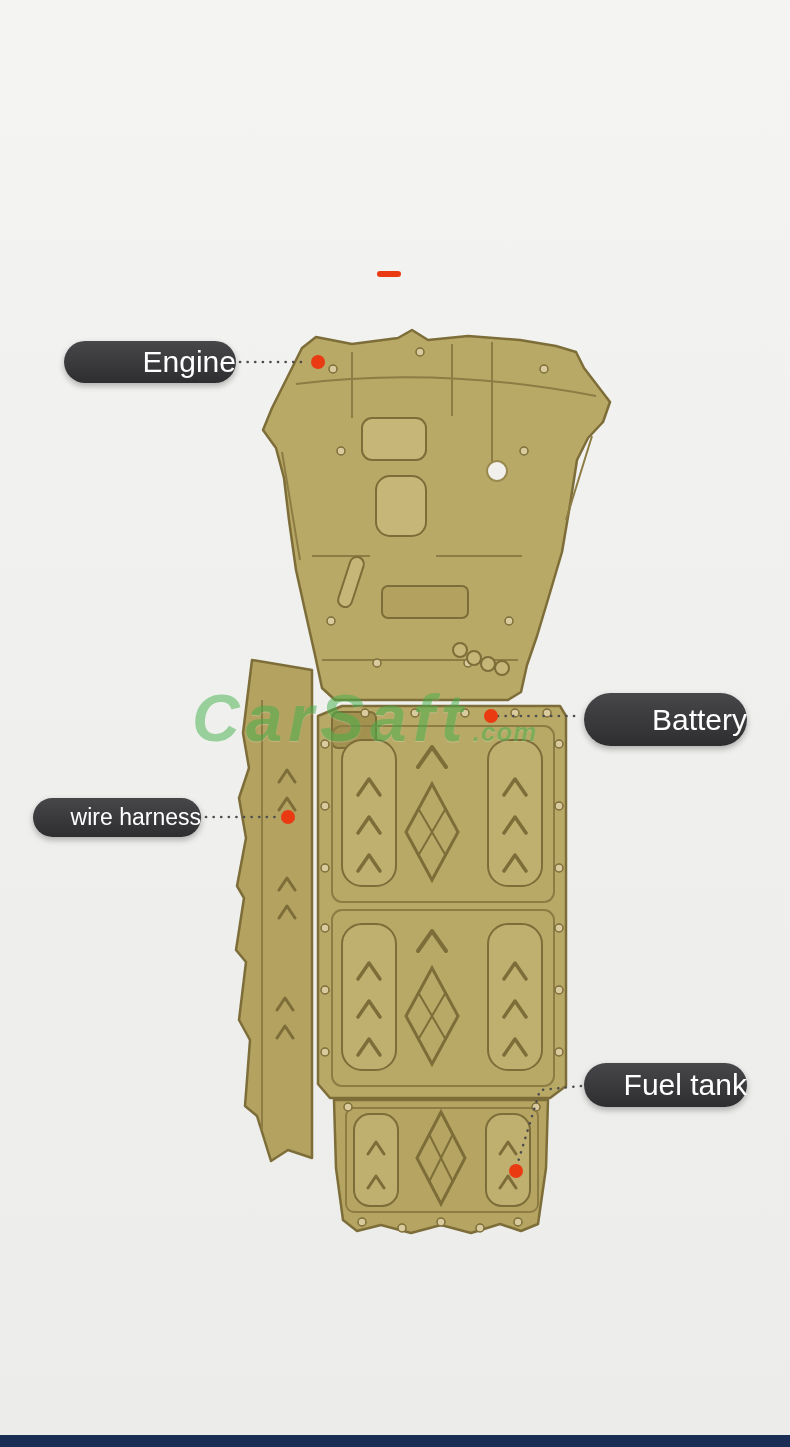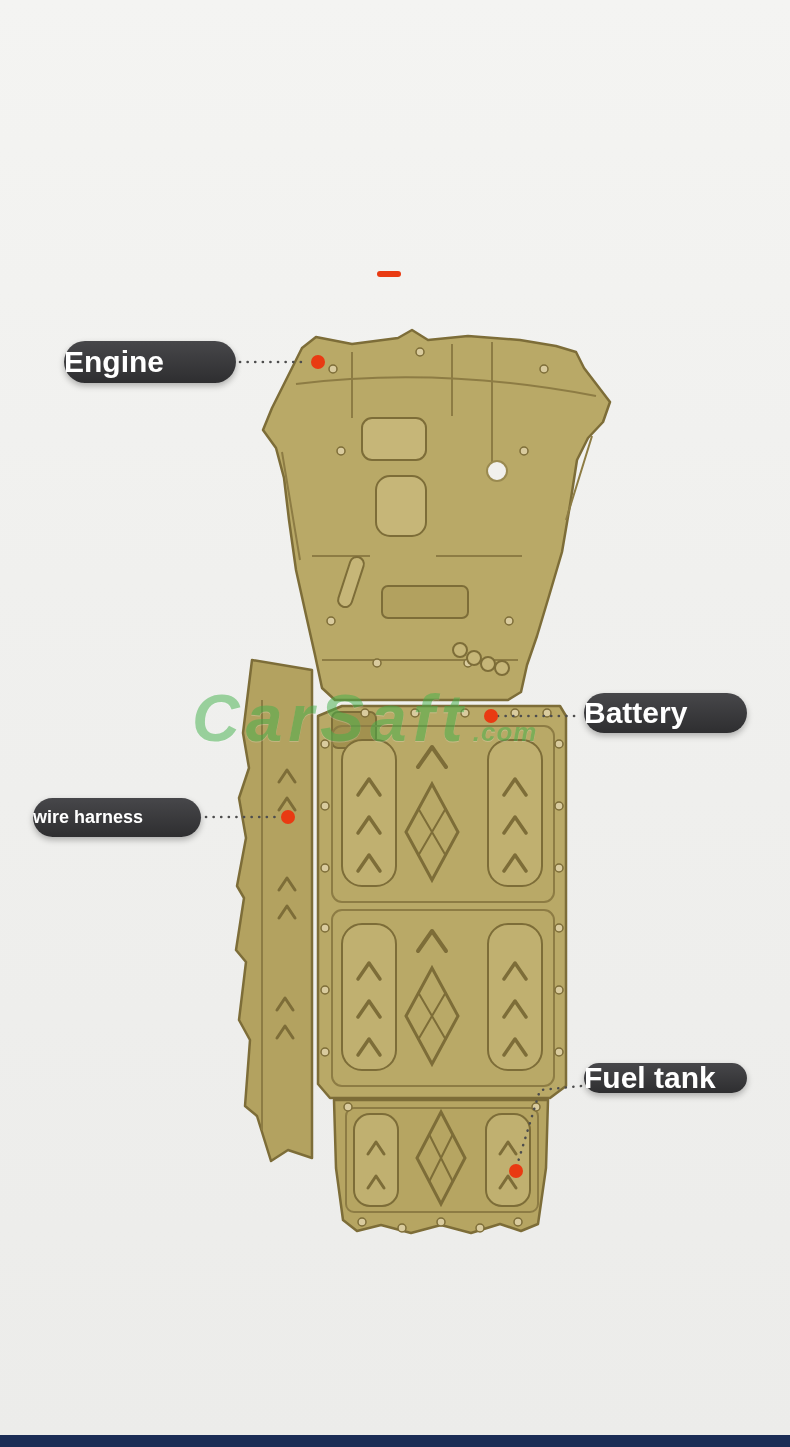"Engine" .pill { font-weight: bold -> none; justify-content: flex-start -> flex-end }
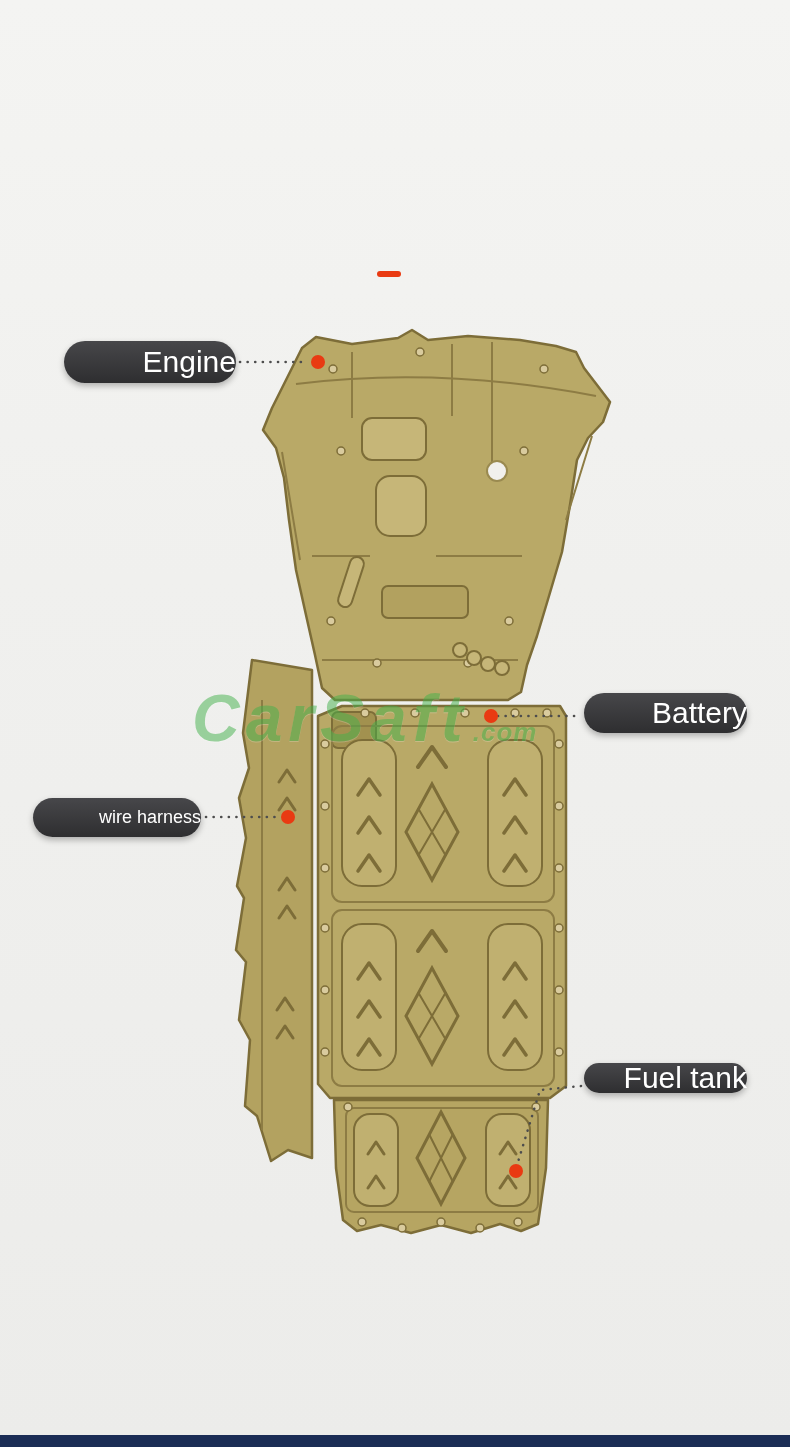"Battery" .pill-battery { height: 40px -> 53px }
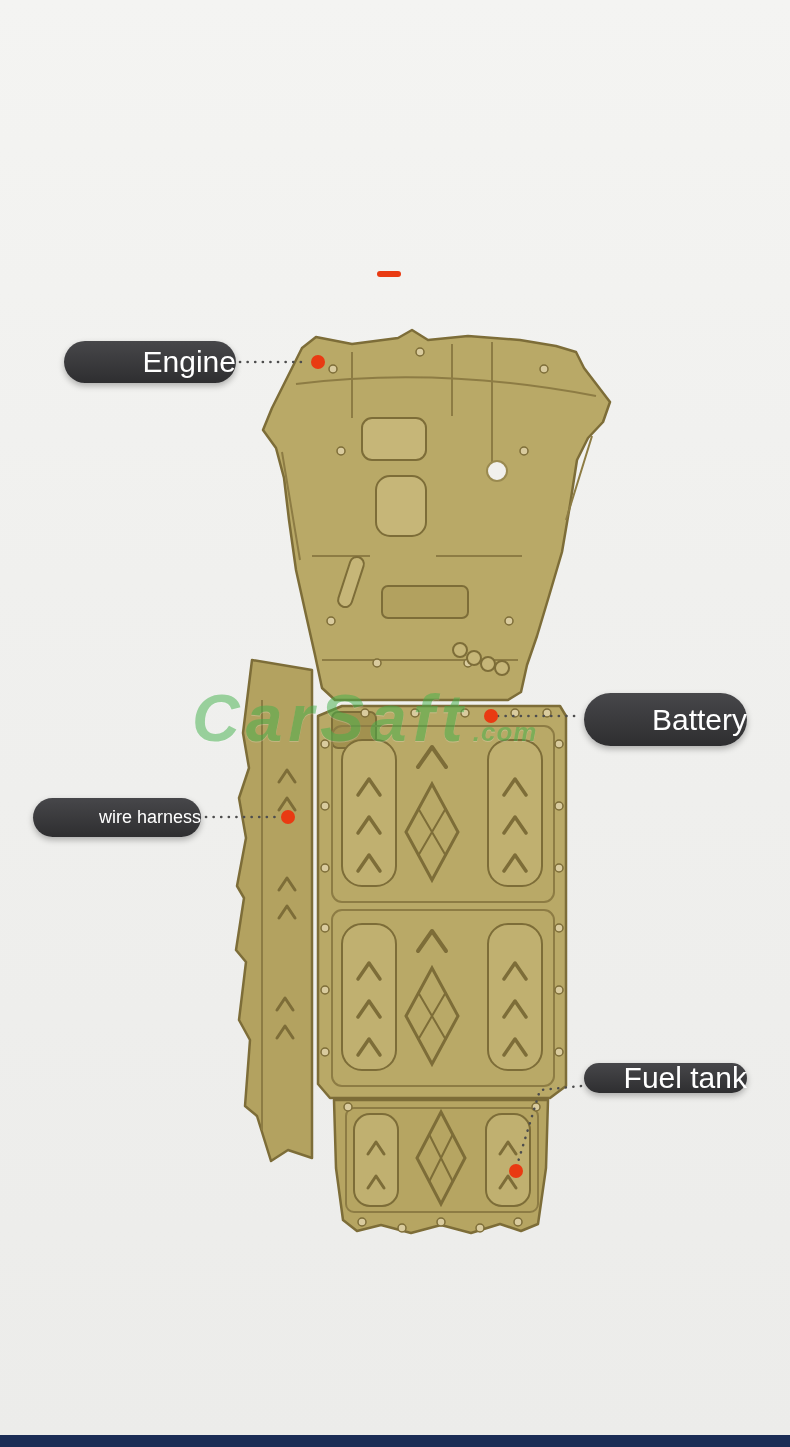"wire harness" .pill-wire { font-size: 18px -> 23px }
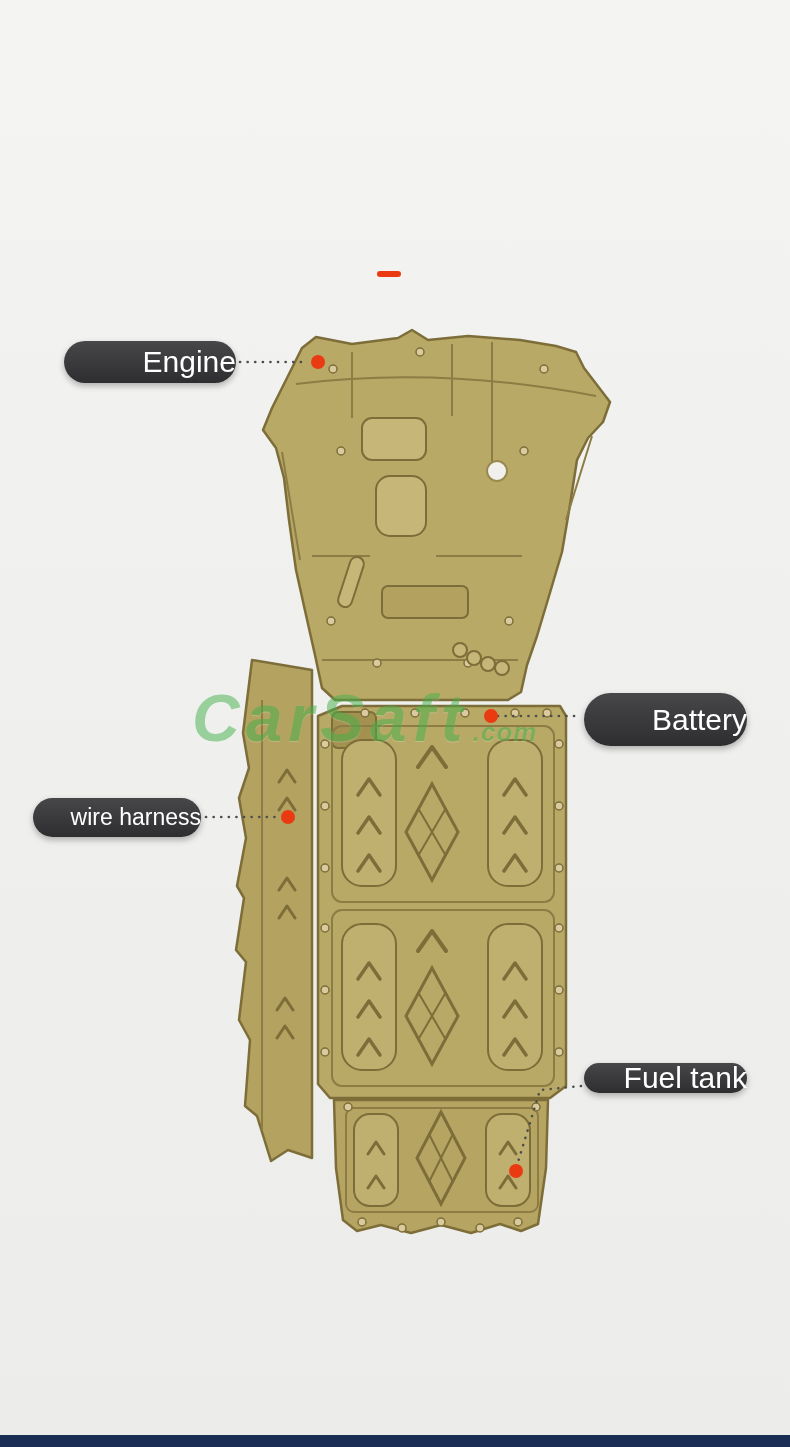"Fuel tank" .pill-fuel { height: 30px -> 44px }
